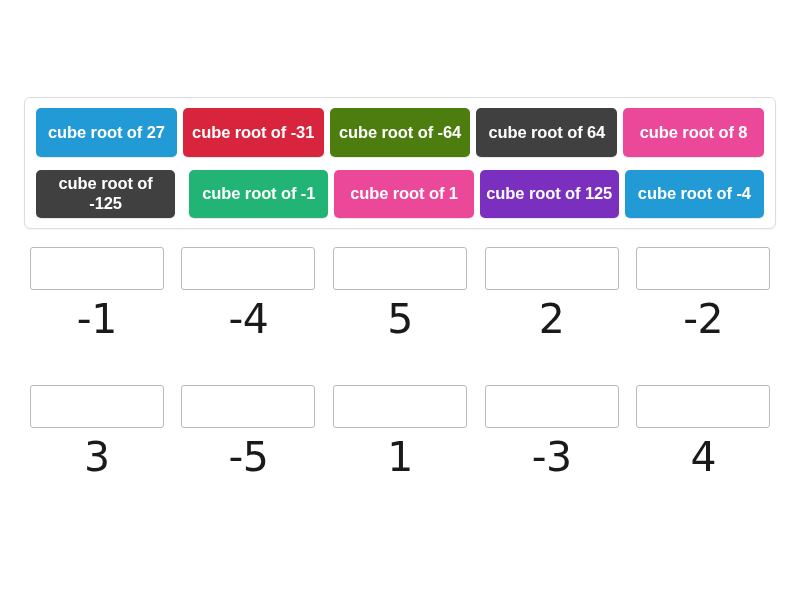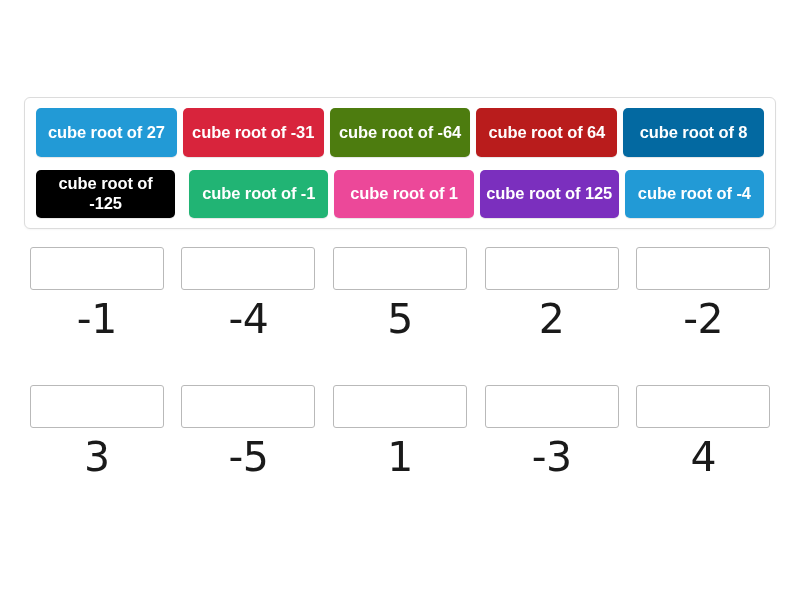"cube root of 64" div.tile { background-color: #b91c1c -> #404040 }
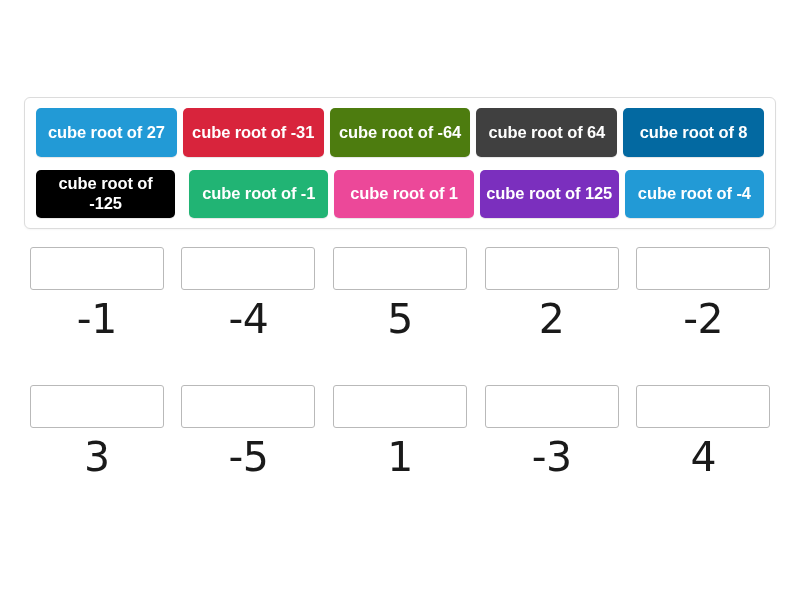"cube root of 8" div.tile { background-color: #0369a1 -> #ec4899 }
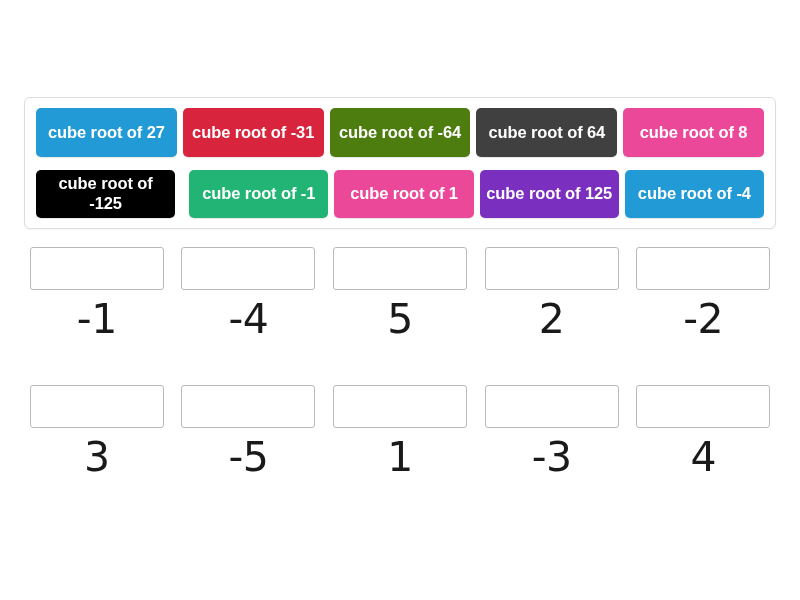"cube root of -125" div.tile { background-color: #000000 -> #404040 }
